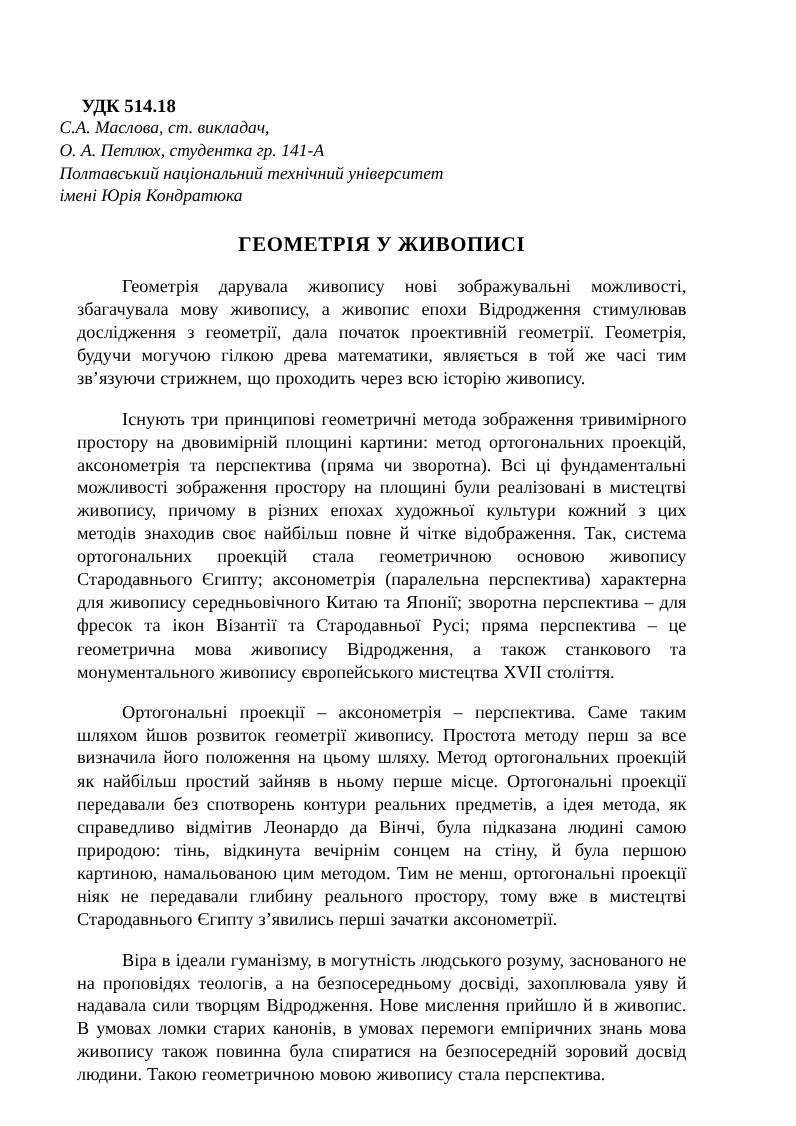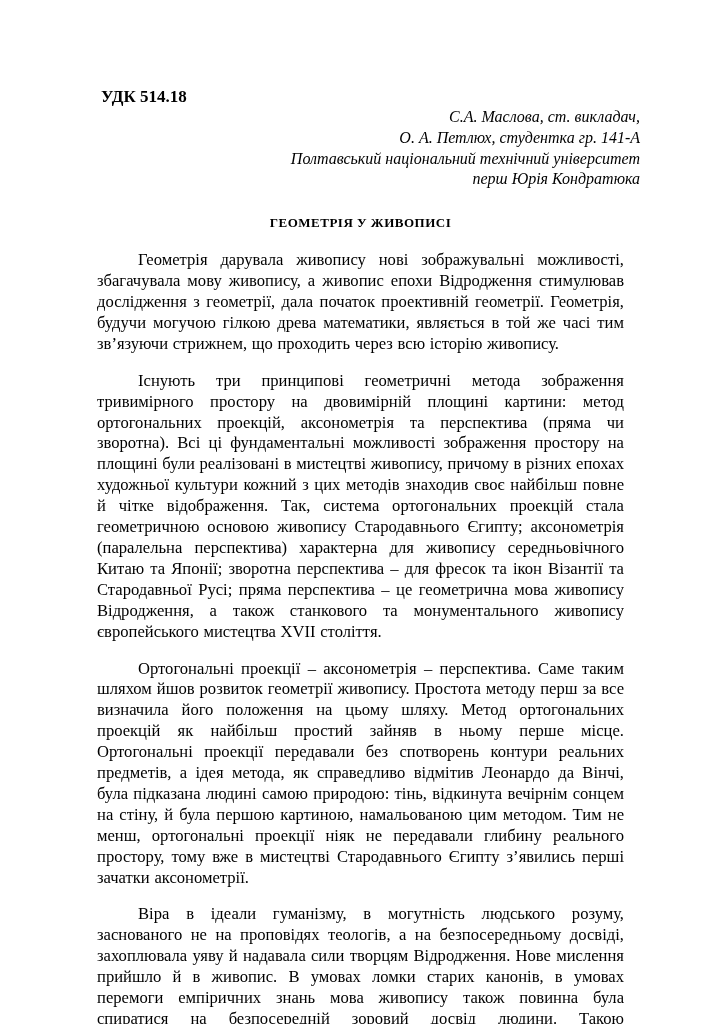"УДК 514.18" .page { padding: 86px 84px 0 81px -> 86px 84px 0 54px }
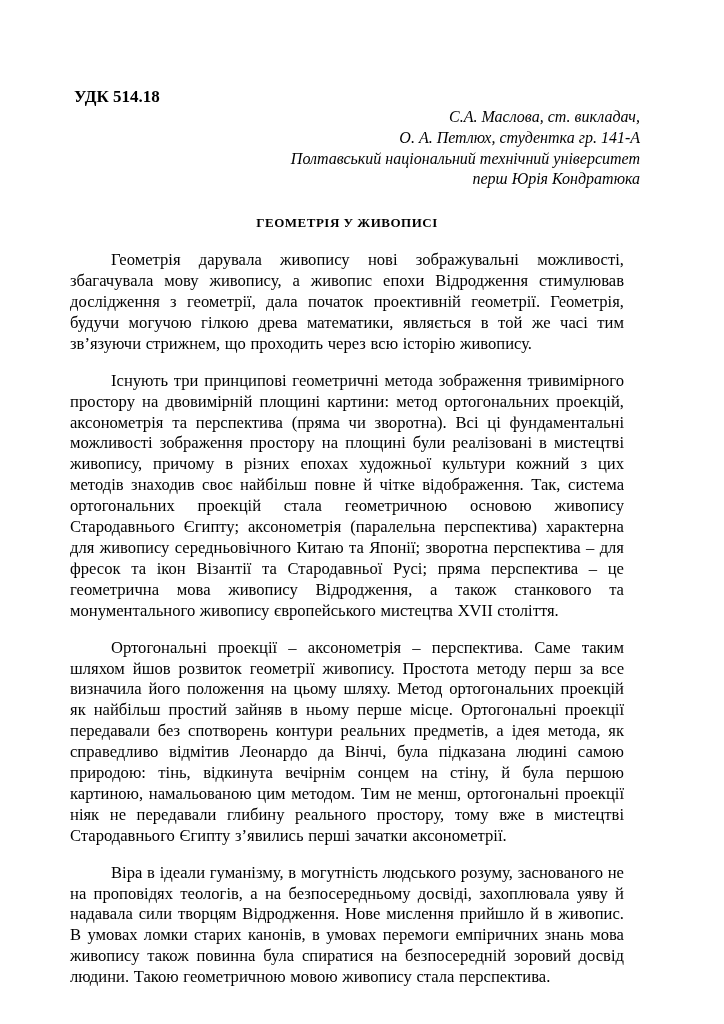"С.А. Маслова, ст. викладач," .authors { text-align: right -> none }
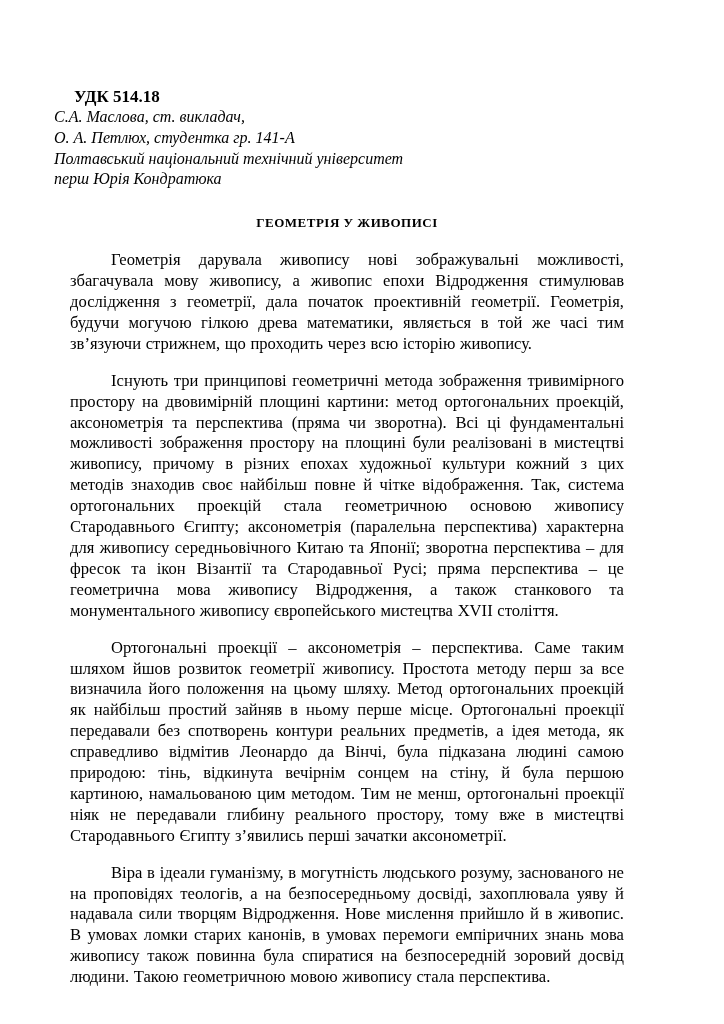"перш Юрія Кондратюка" div { text: перш -> імені }
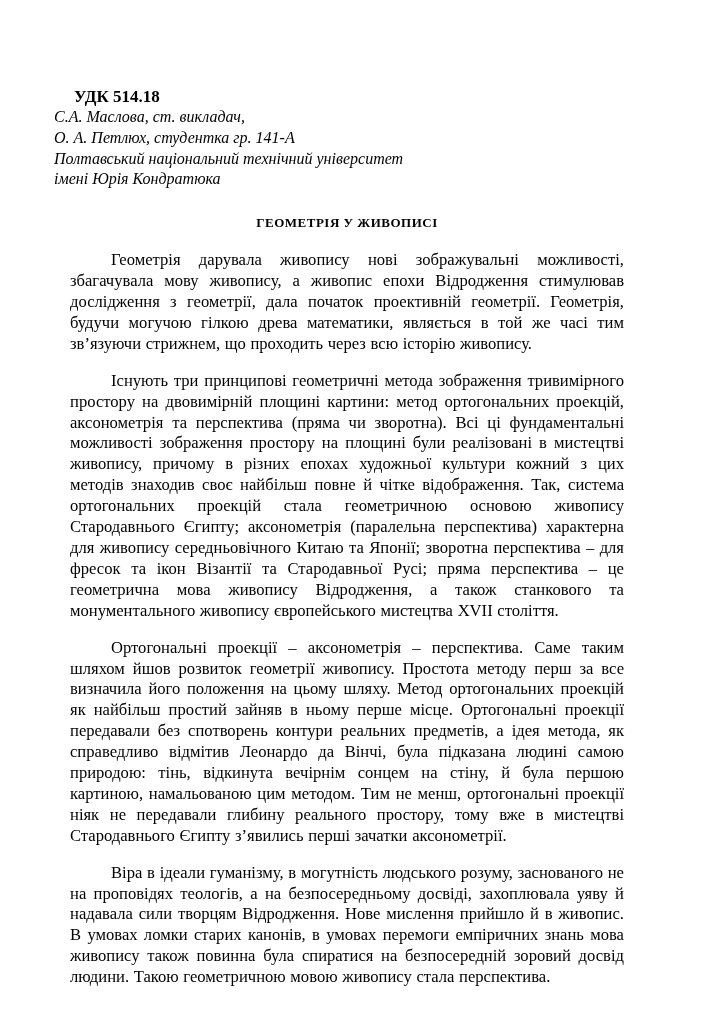"ГЕОМЕТРІЯ У ЖИВОПИСІ" .title { font-size: 13px -> 19px }
